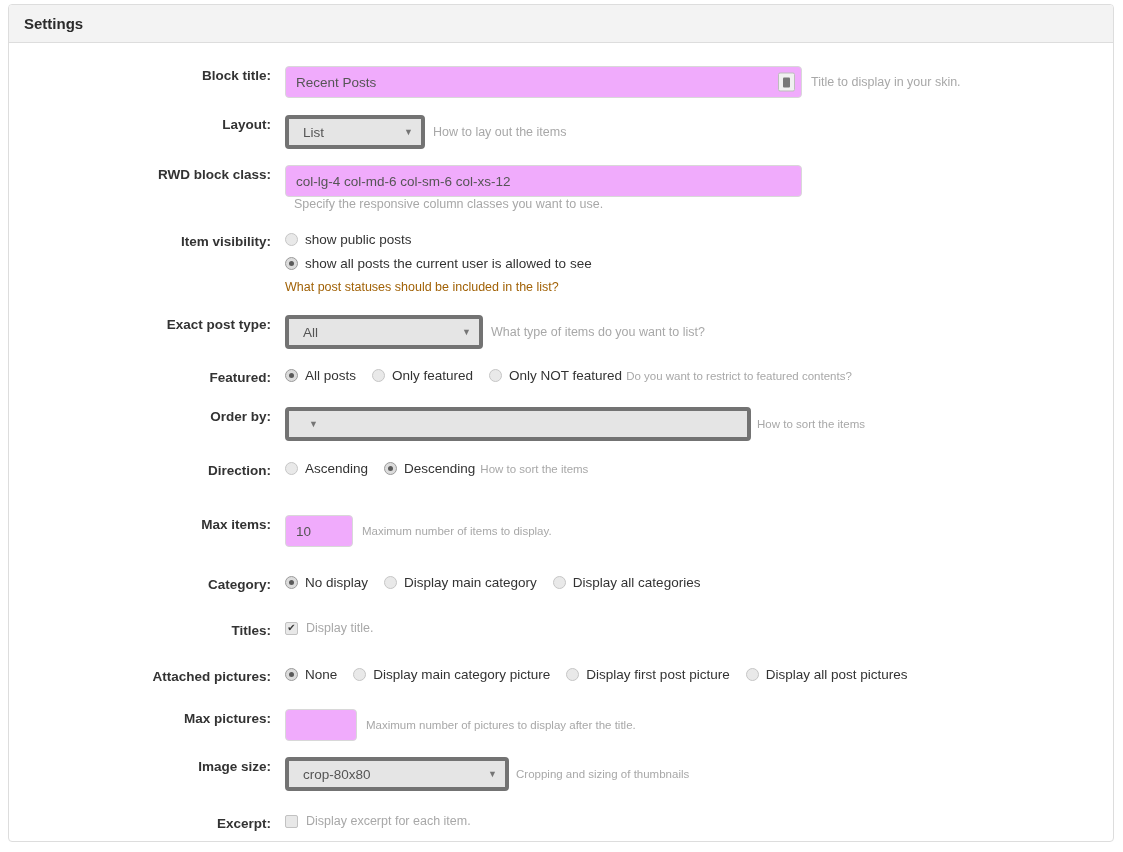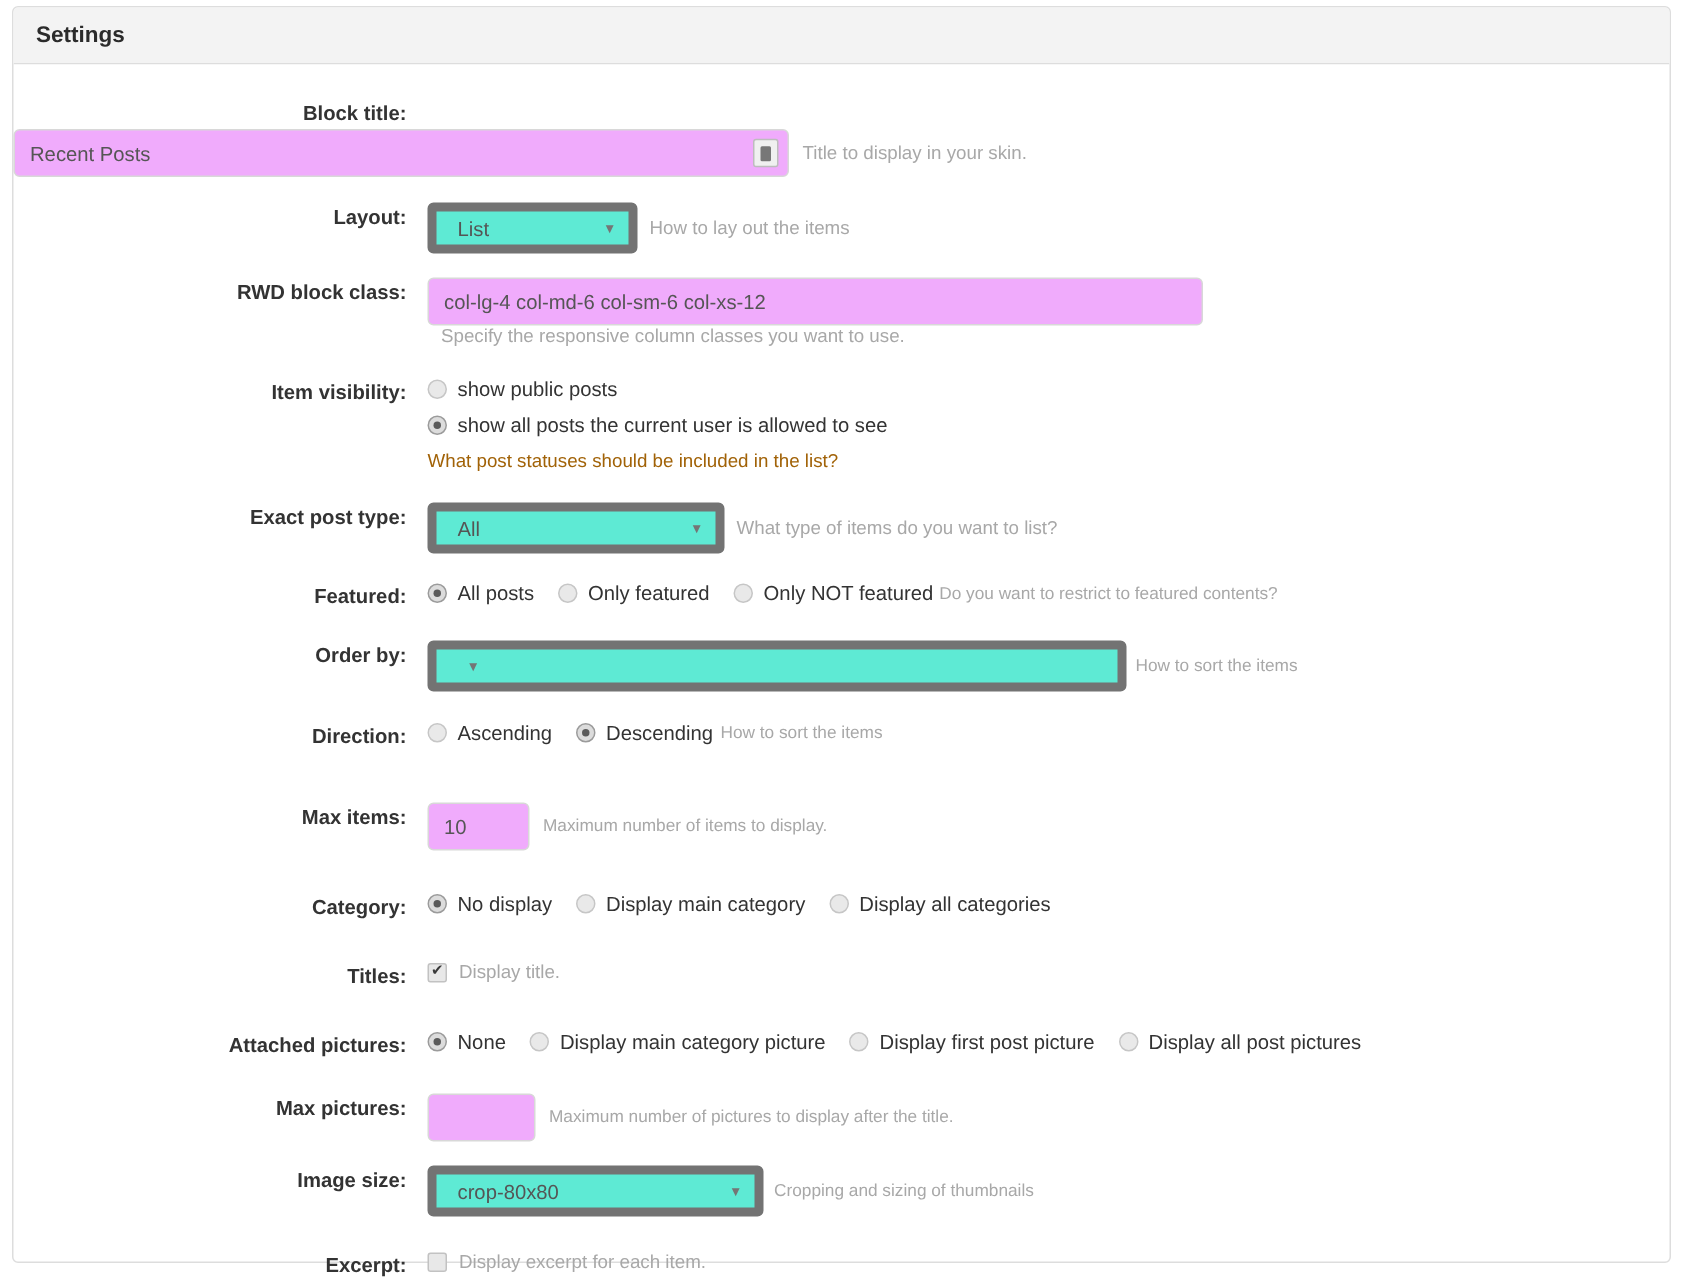"Block title:" .r-block-title { flex-direction: column -> none }
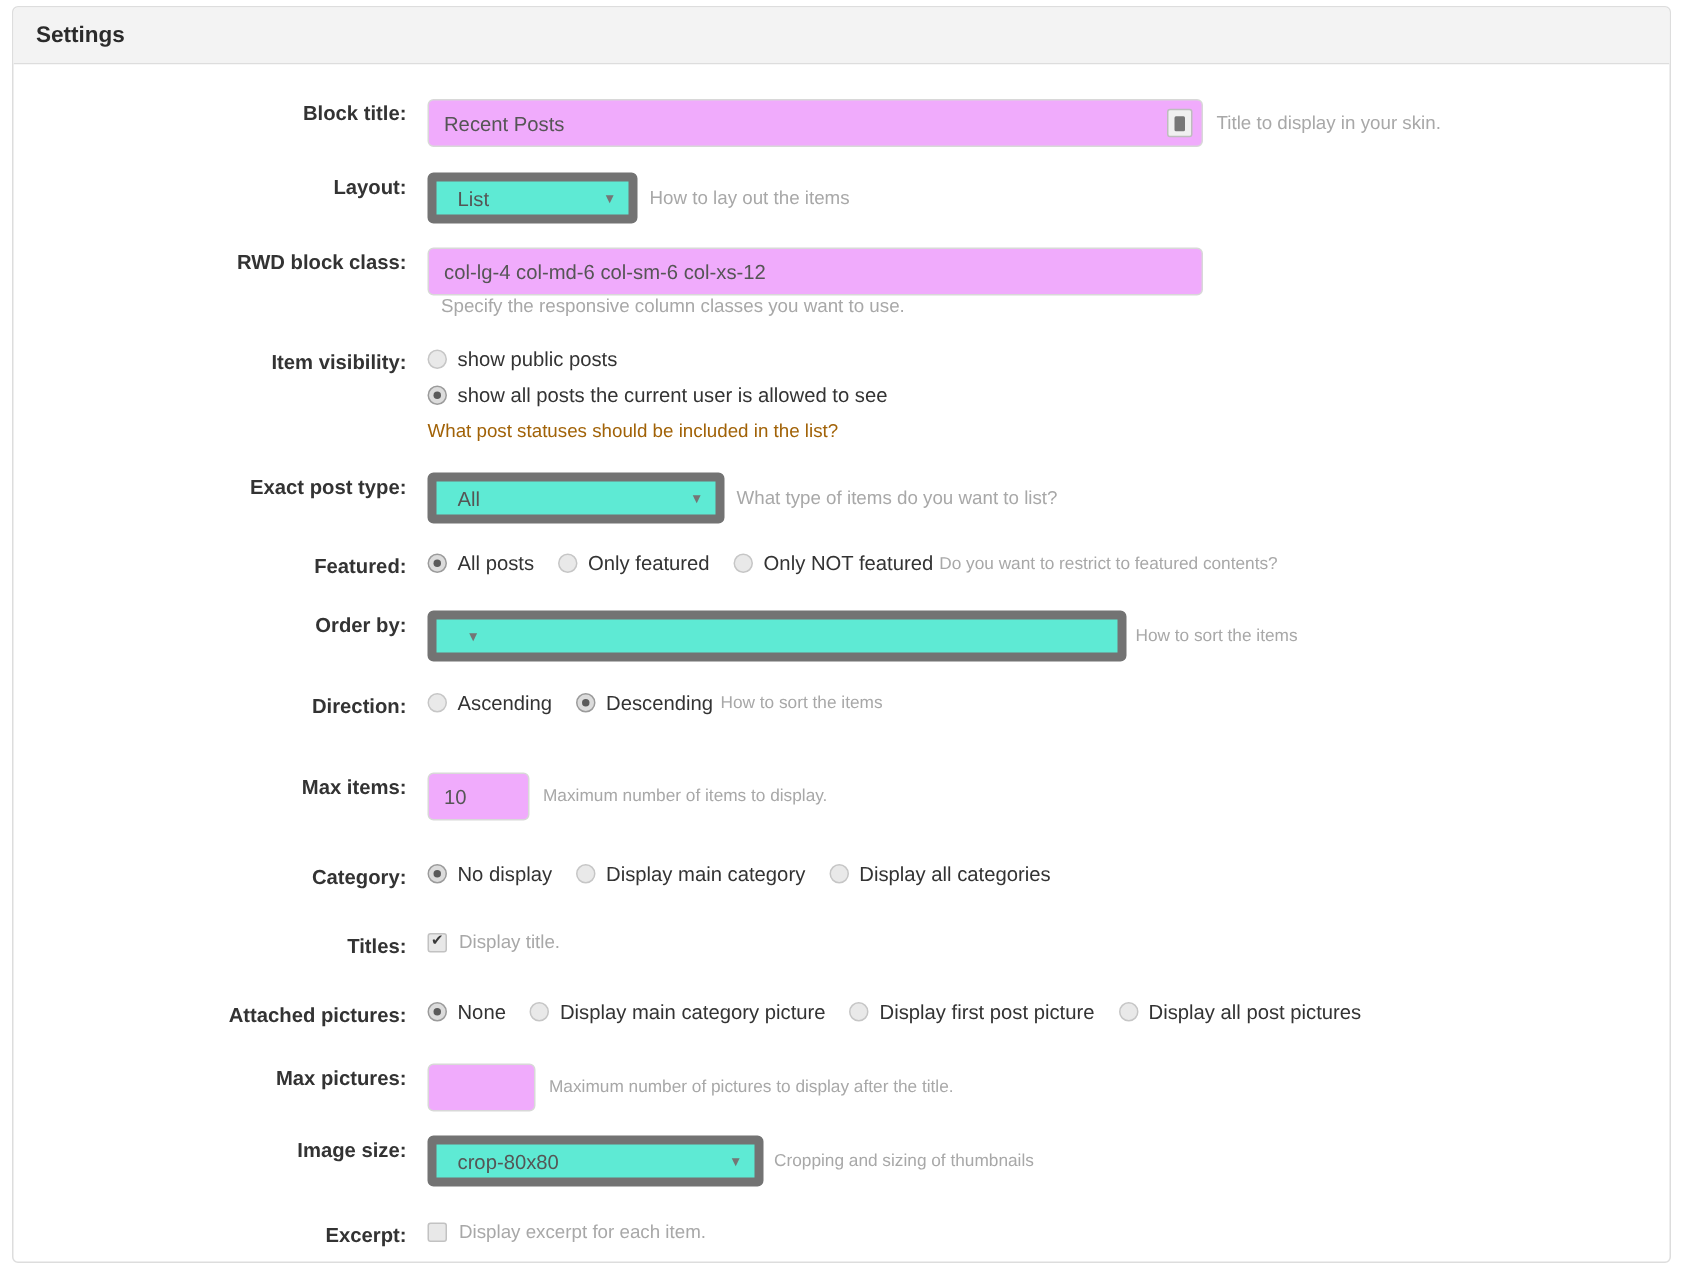"List" .select-box { background: #5eead4 -> #e5e5e5; border: 6px solid #737373 -> 4px solid #737373 }
